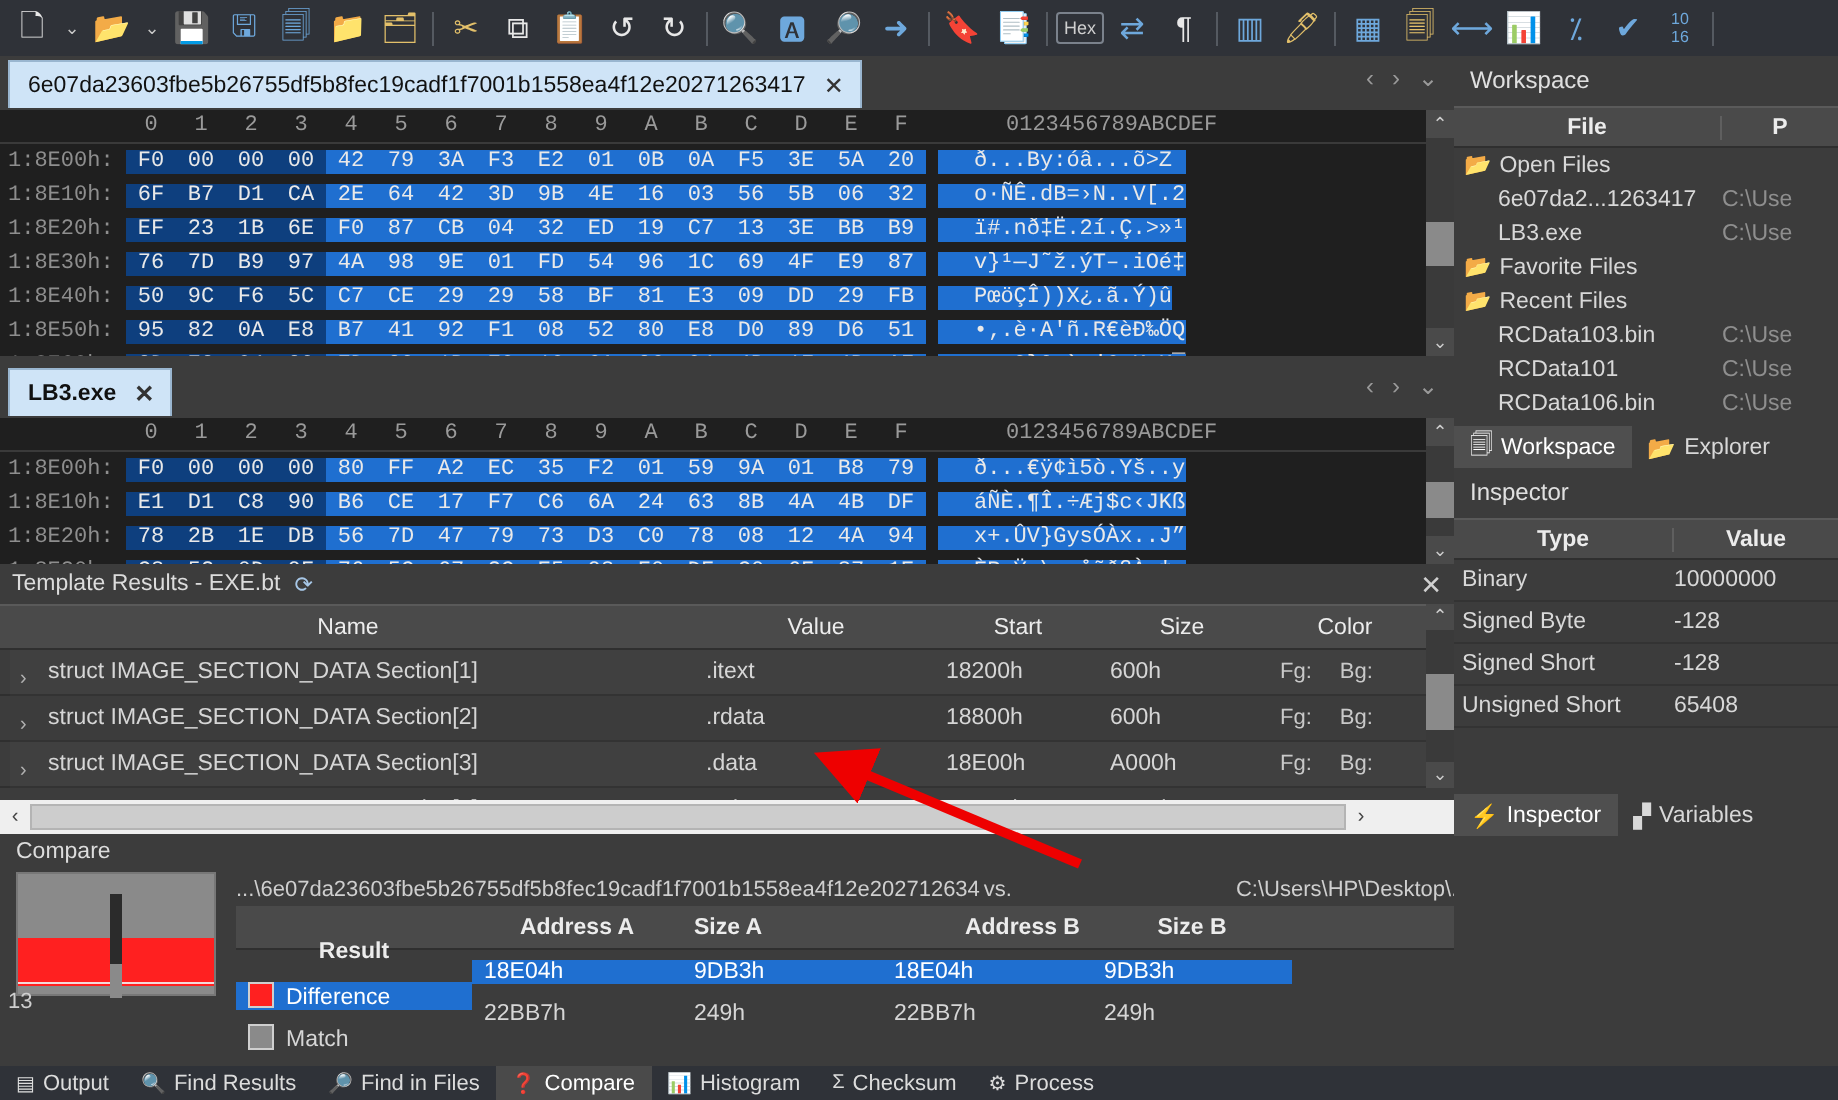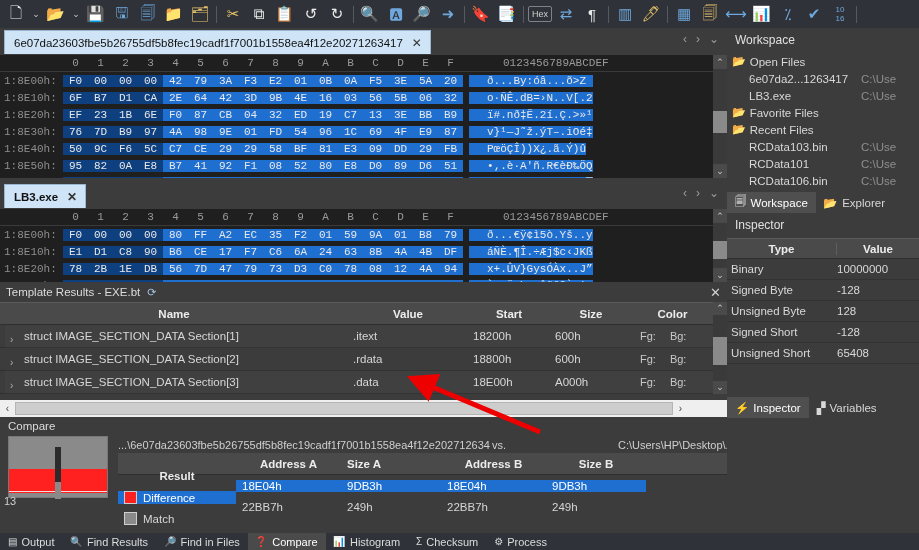"File" div.sthead { html: none -> <div> <span>File</span> <span>P</span> </div> }
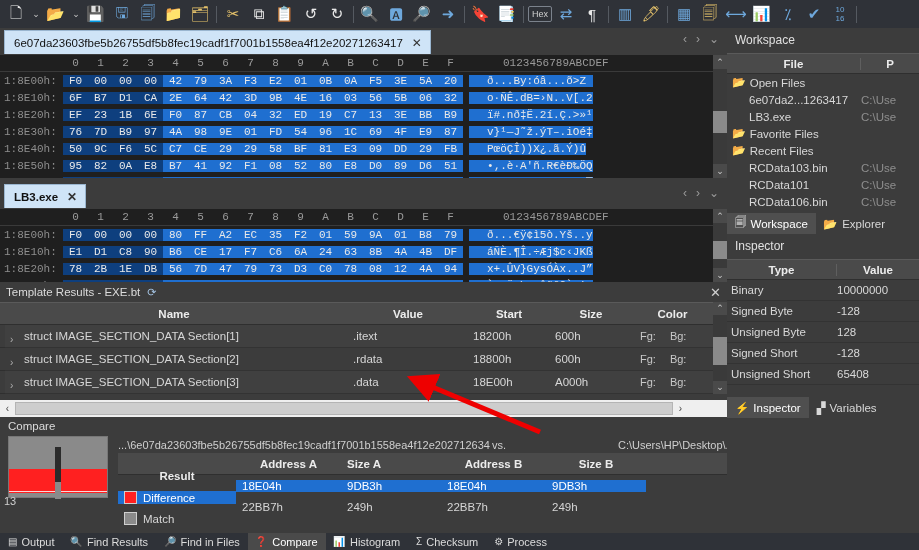"Name" .thead { font-weight: bold -> normal }
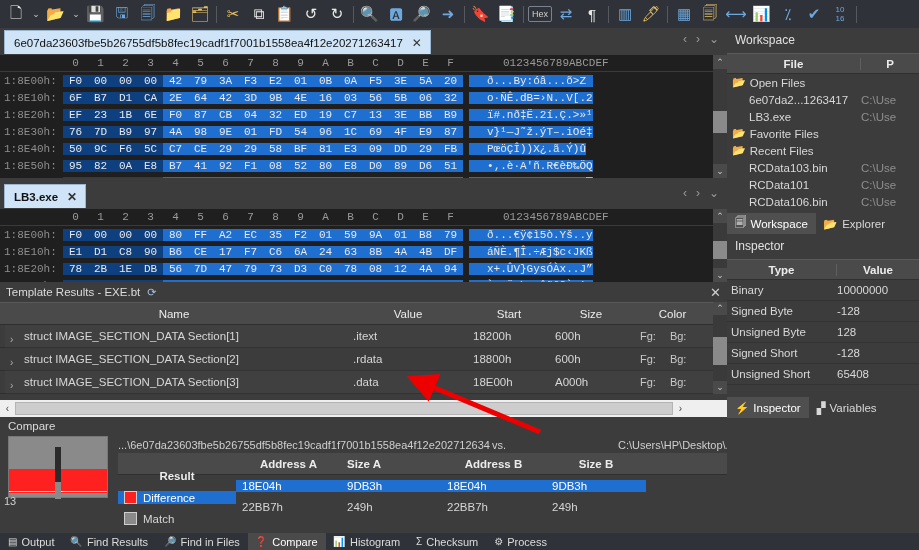"Unsigned Byte" div.insprow { html: <div> <span>Unsigned Byte</span> <span>128</span> </div> -> none }
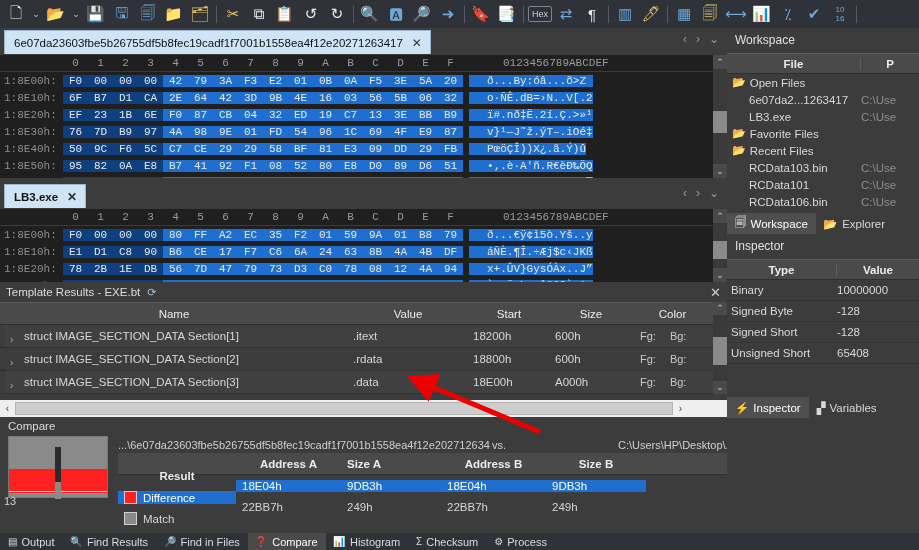"Address B" .cc.ab { text-align: center -> right }
